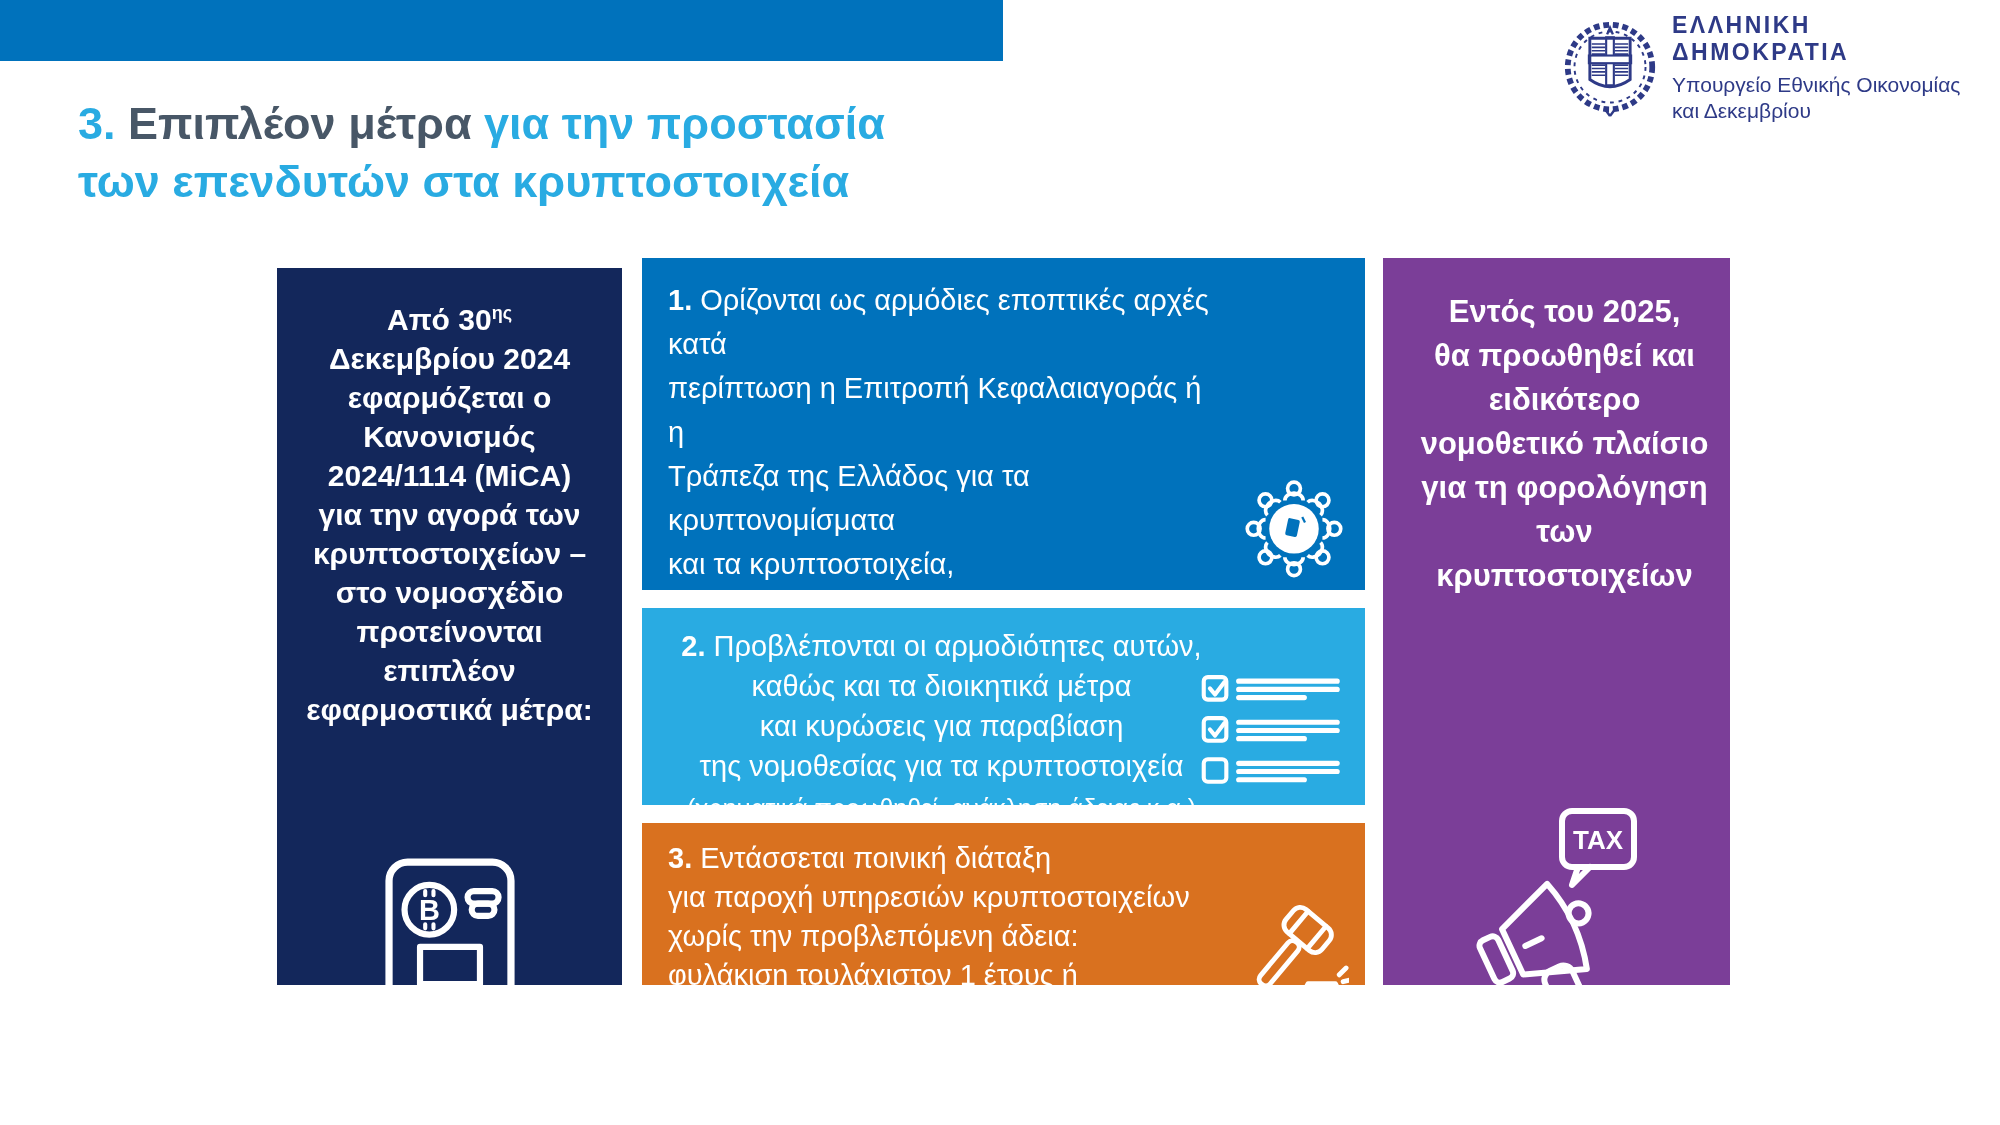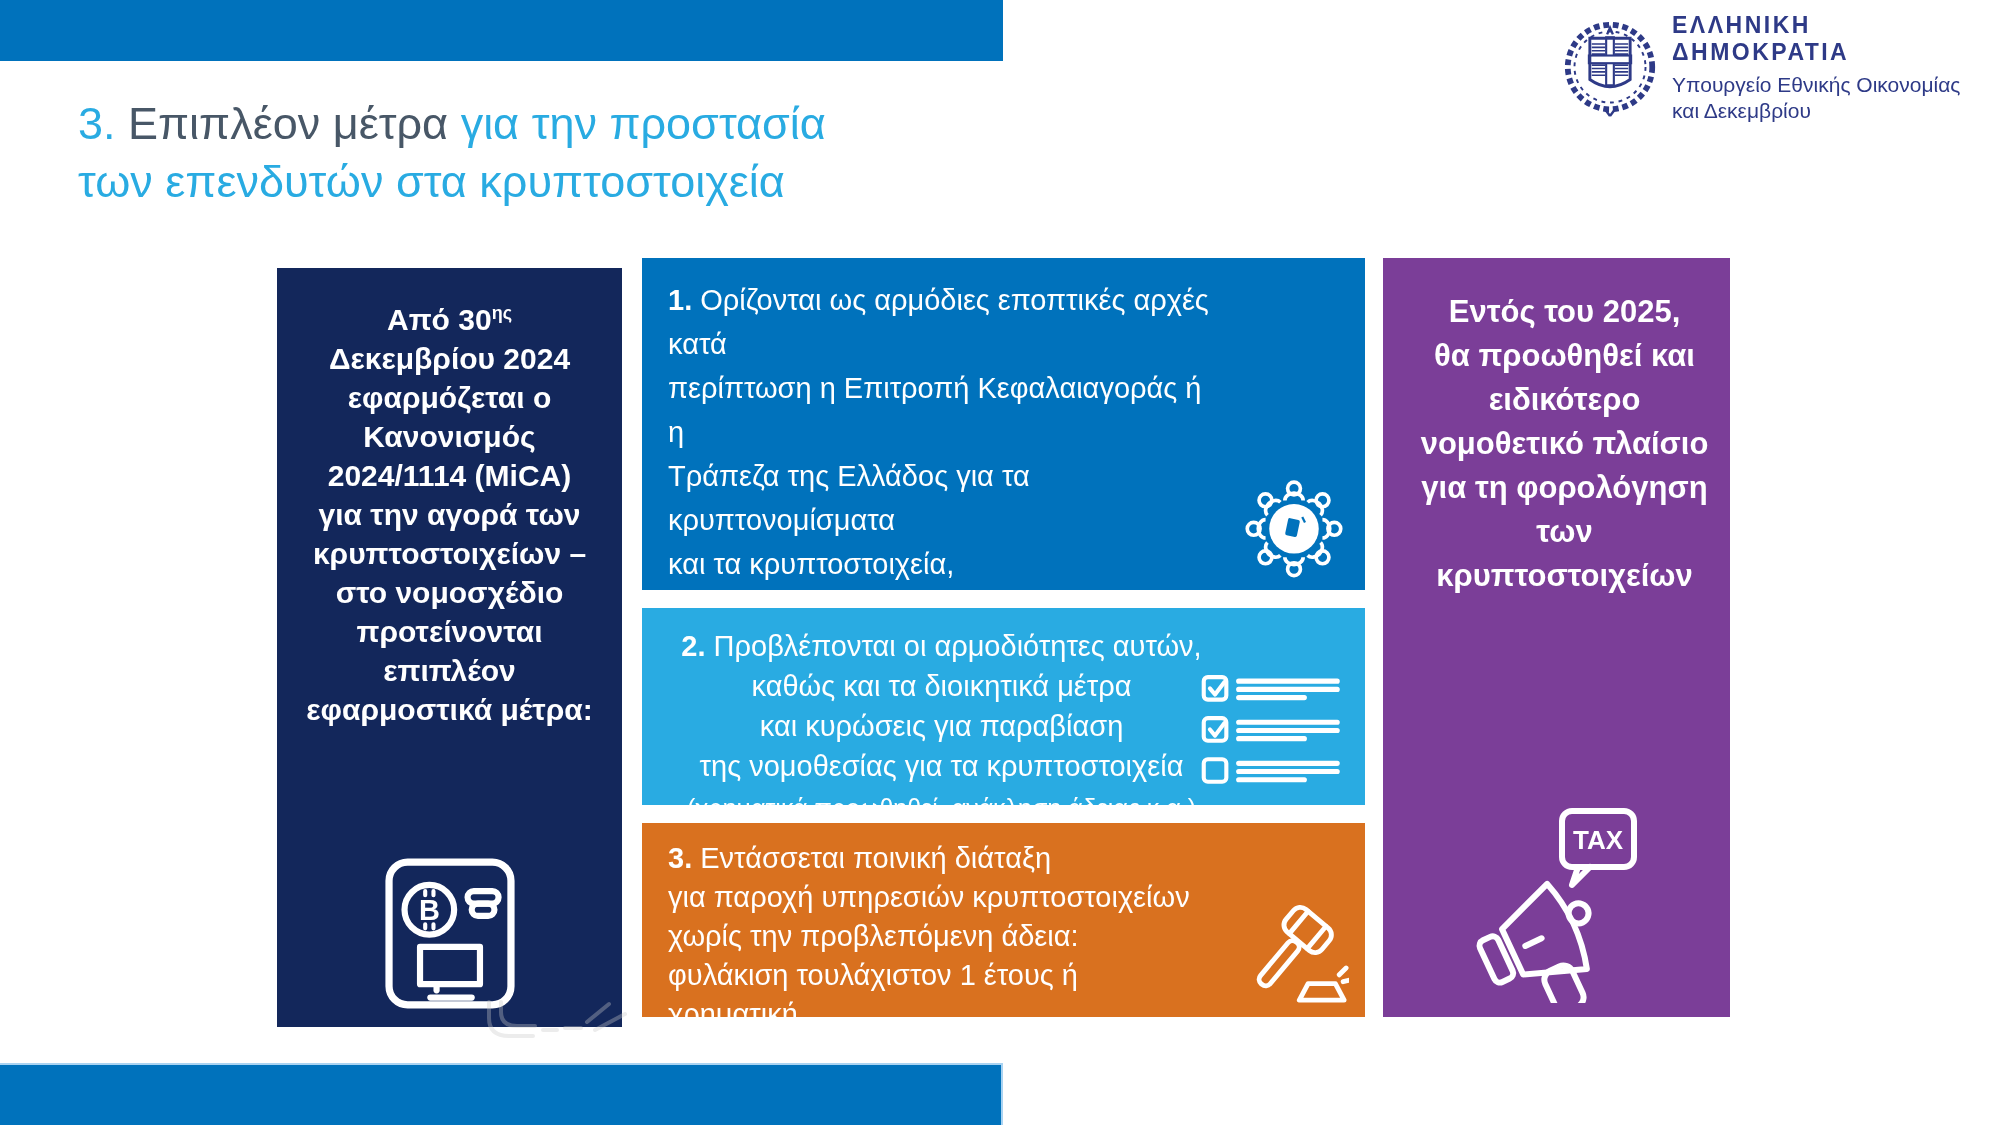"ΕΛΛΗΝΙΚΗ ΔΗΜΟΚΡΑΤΙΑ" .slide { height: 1125px -> 985px }
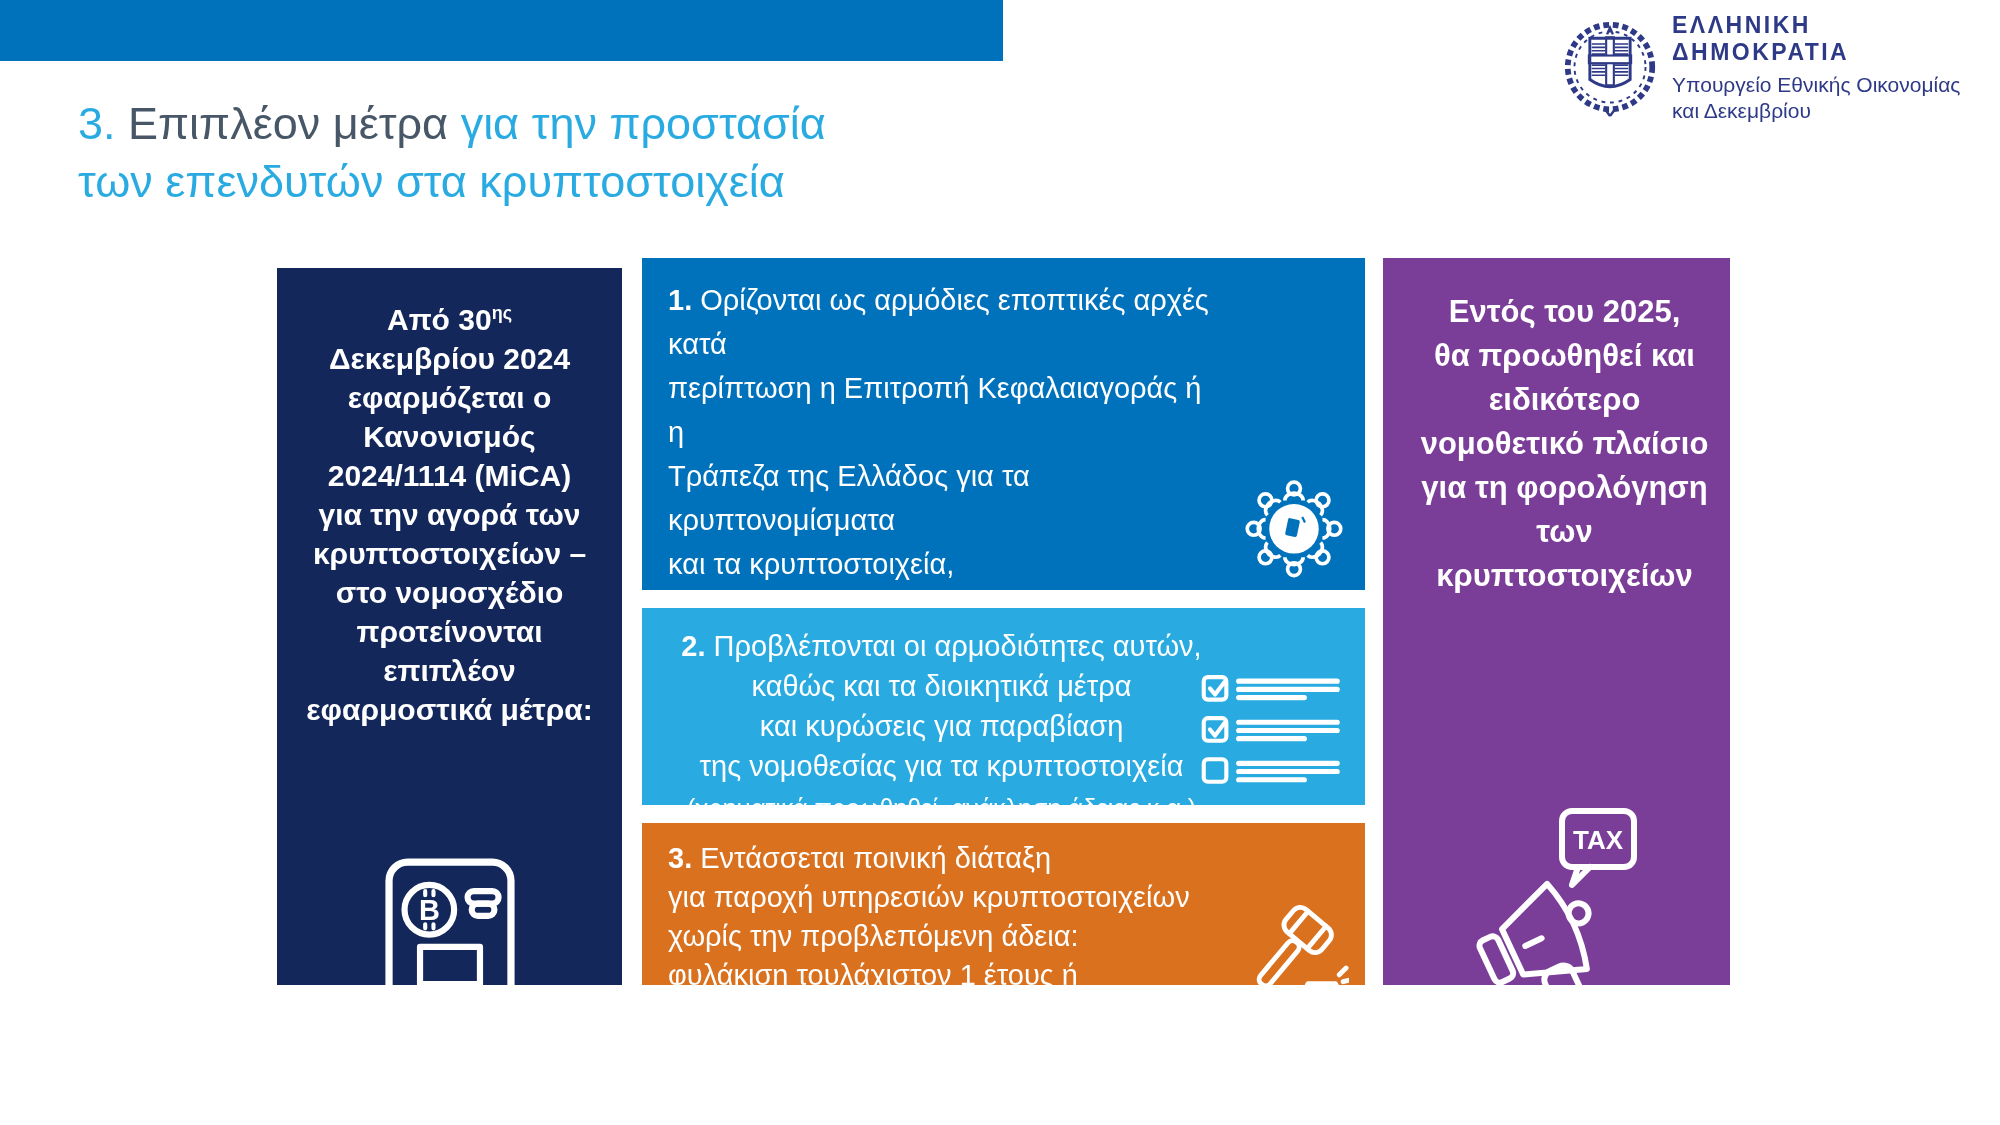"3. Επιπλέον μέτρα για την" .page-title { font-weight: normal -> bold }
